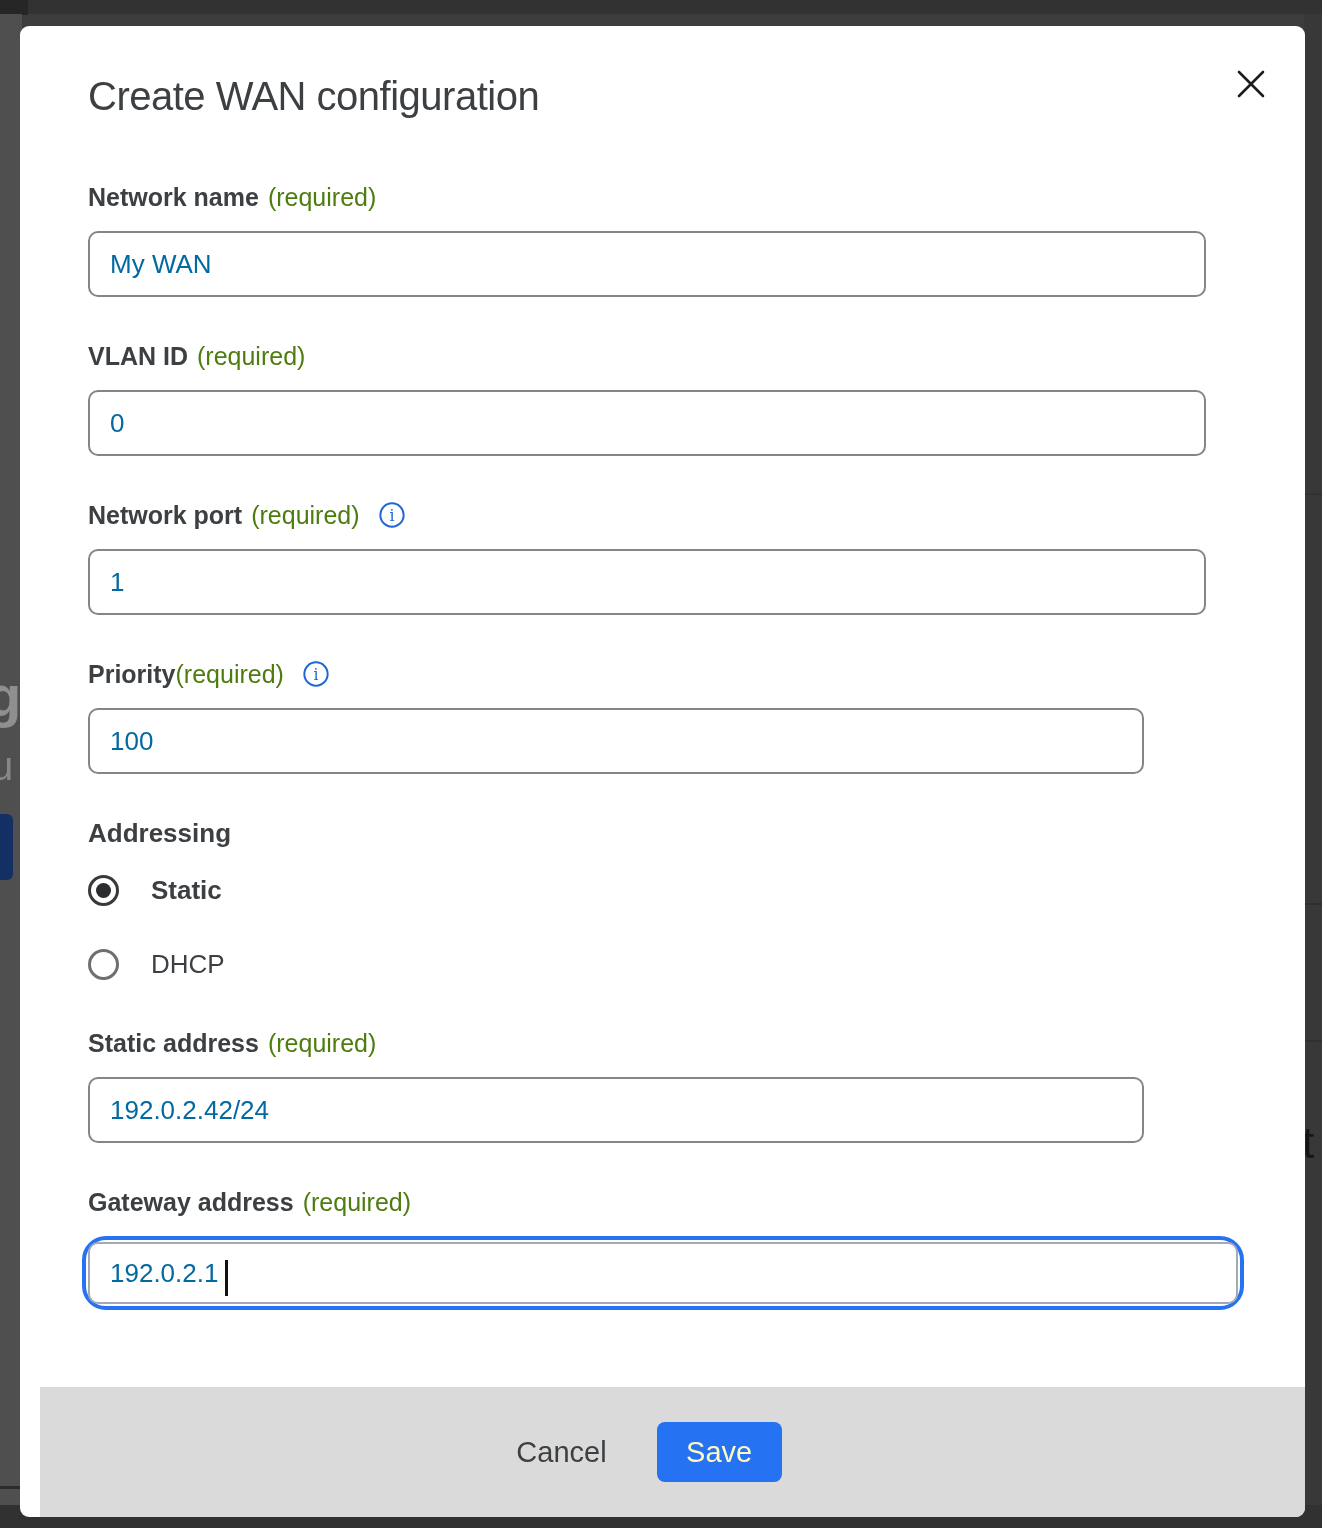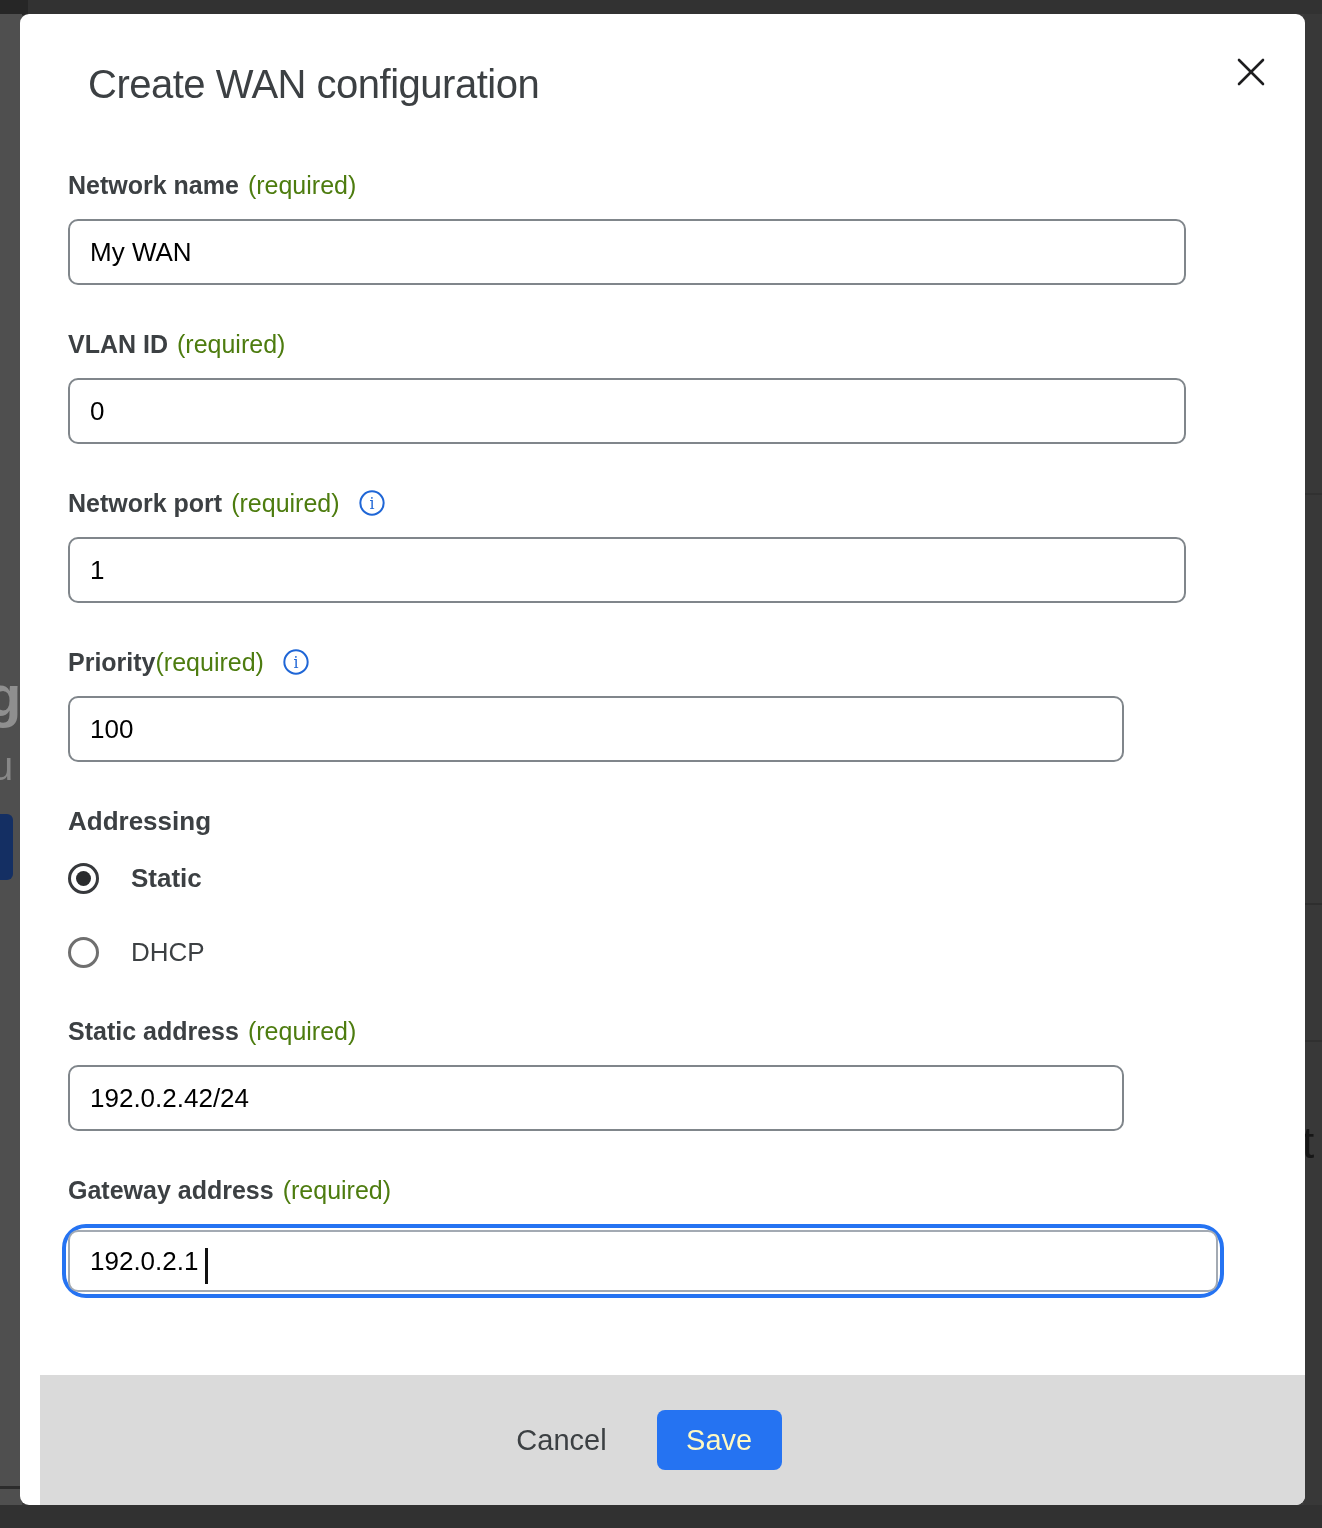"Create WAN configuration" .modal { top: 14px -> 26px }
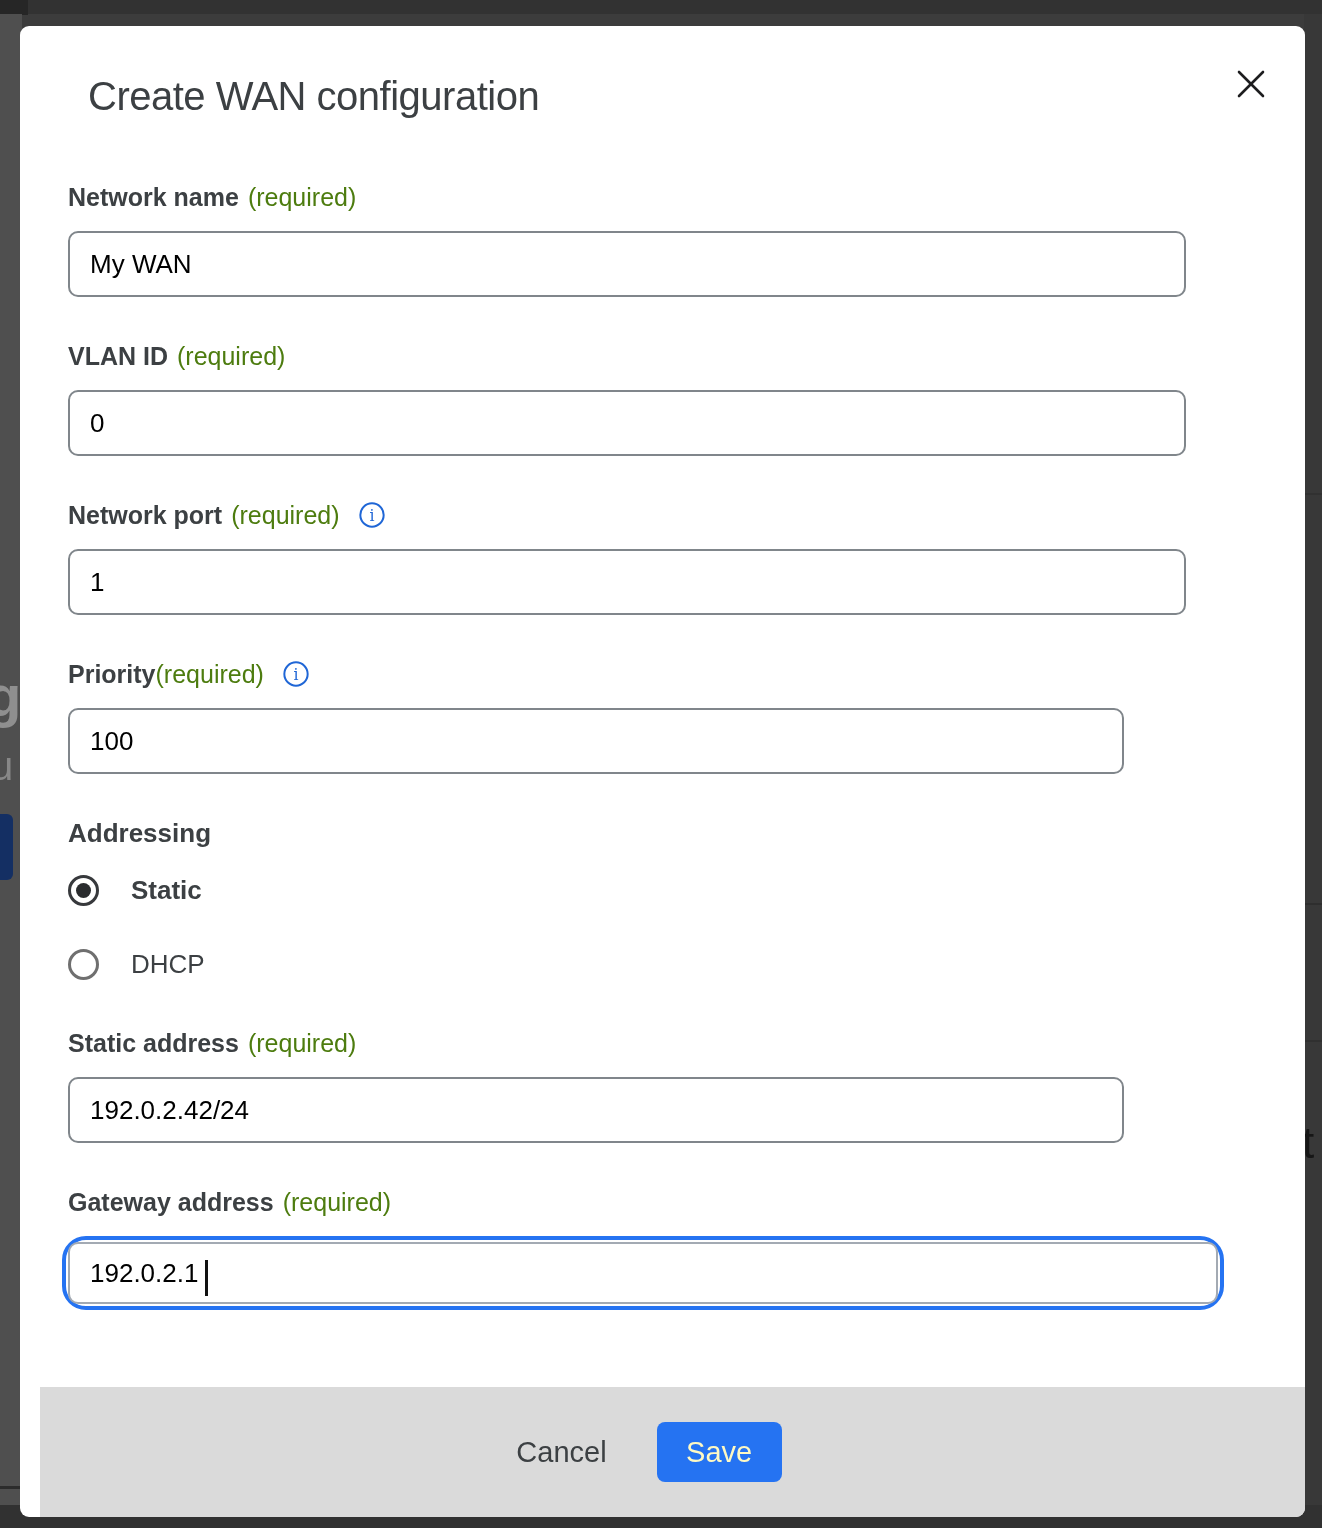"Network name" .modal-body { padding: 62px 0 0 48px -> 62px 0 0 68px }
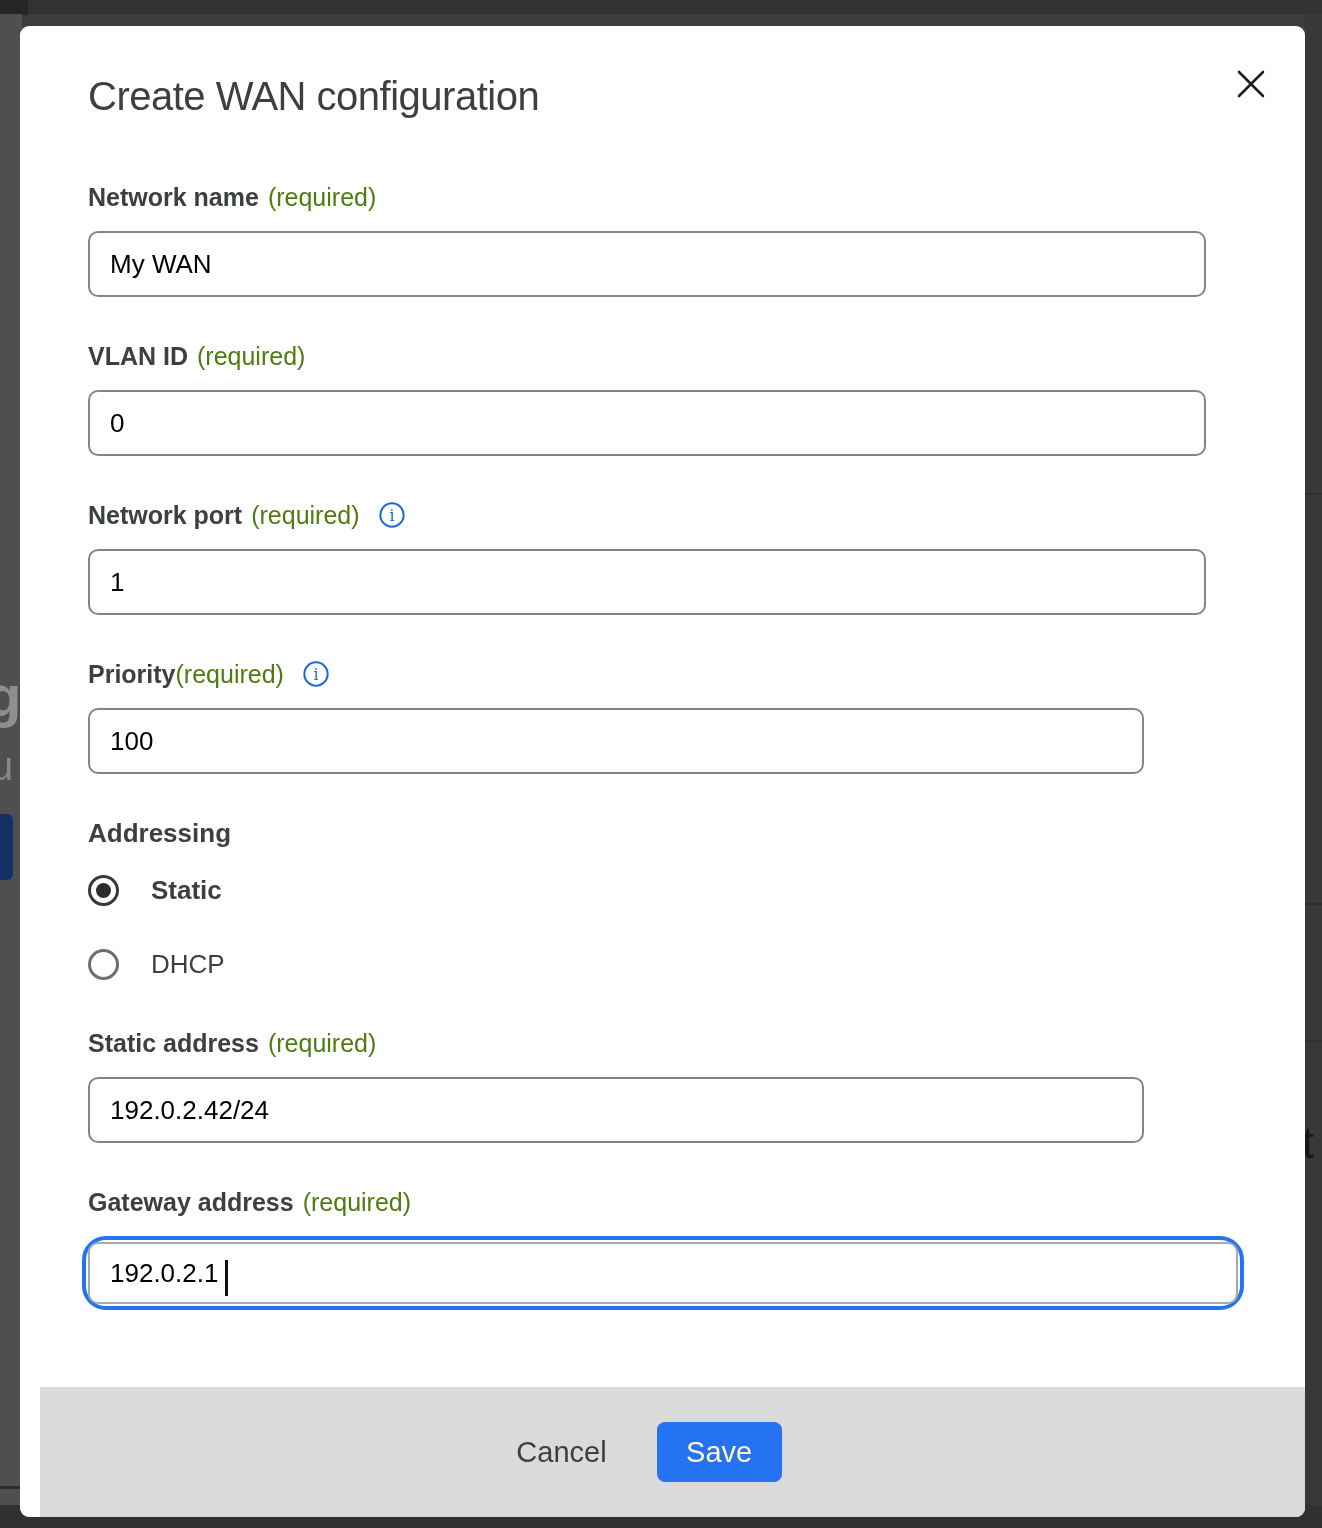"My WAN" input.txt { color: #000000 -> #0369a1 }
